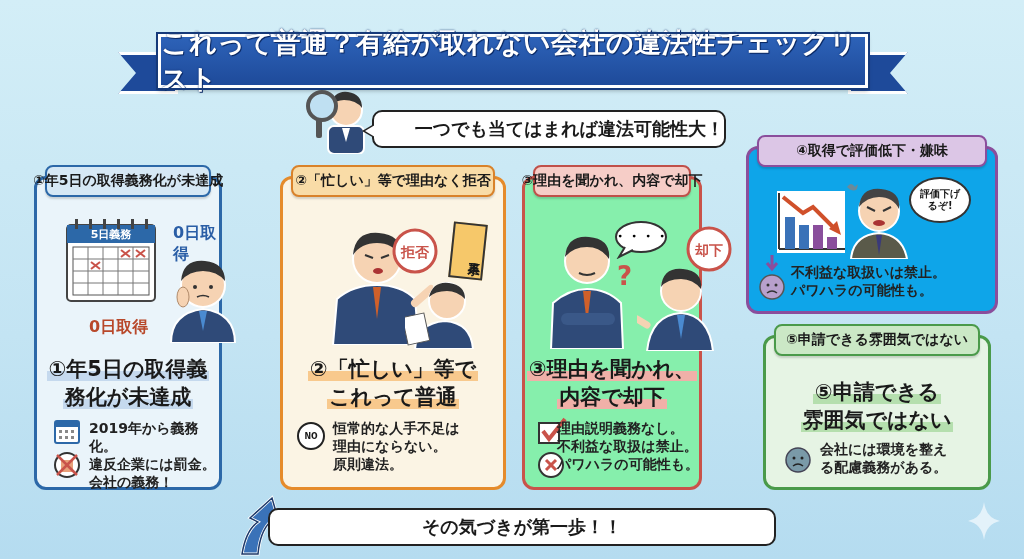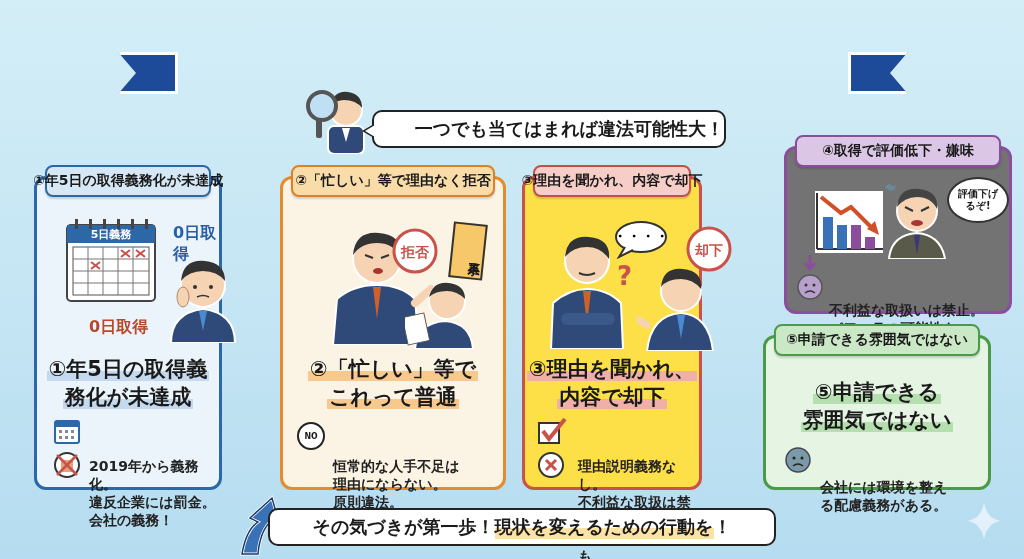"これって普通？有給が取れない会社の違法性チェックリスト" div.ribbon-main { html: none -> <div> <span>これって普通？有給が取れない会社の違法性チェックリスト</span> </div> }
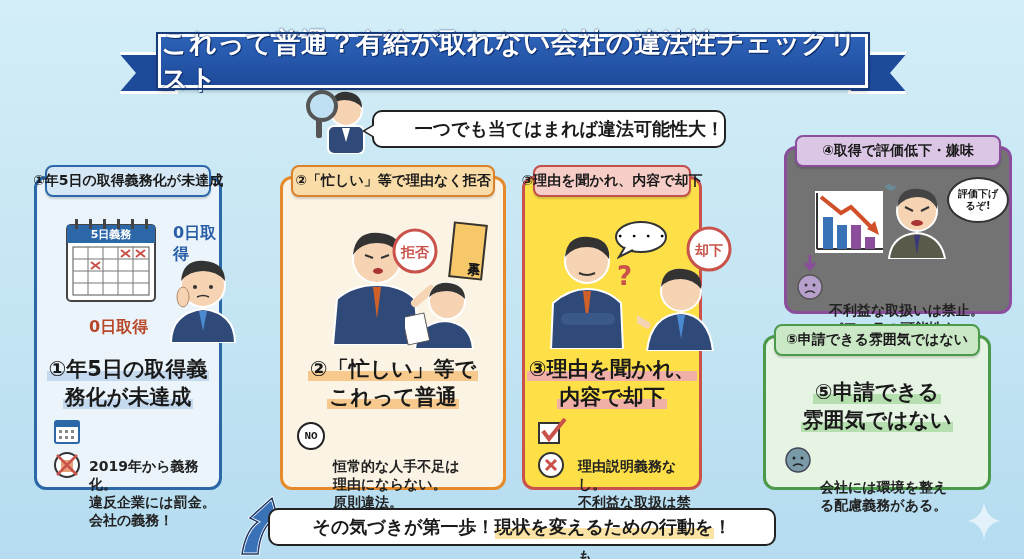"④取得で評価低下・嫌味" .p4 { background: #737373 -> #0ea5e9; left: 784px -> 746px; width: 228px -> 252px }
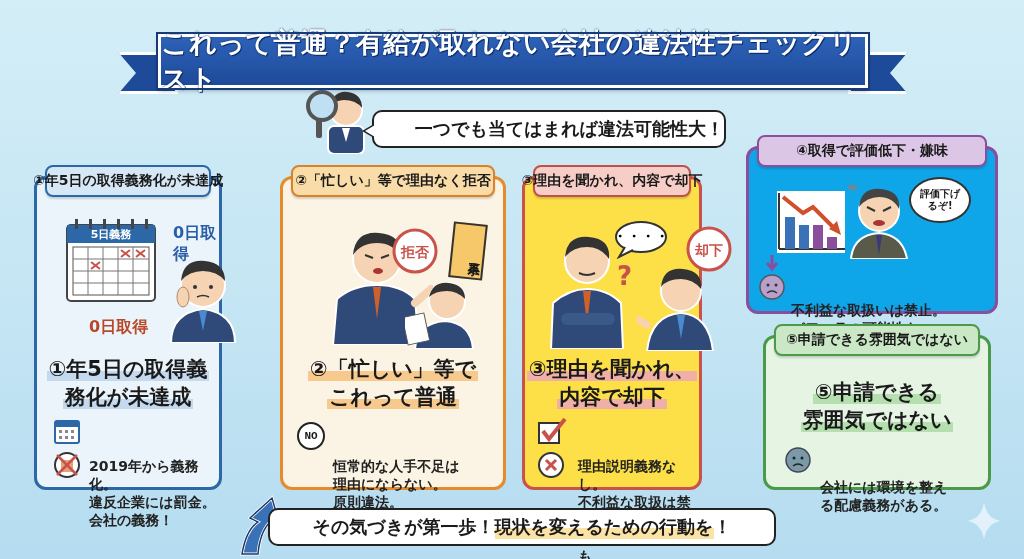"③理由を聞かれ、内容で却下" .p3 { background: #fde047 -> #86efac }
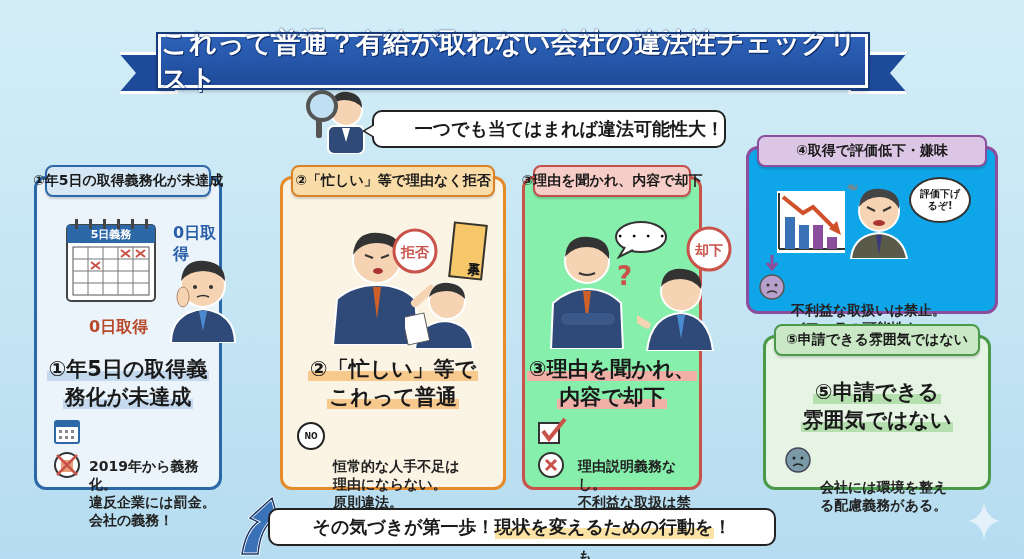"不利益な取扱いは禁止。" .body-text { margin-top: 38px -> none }
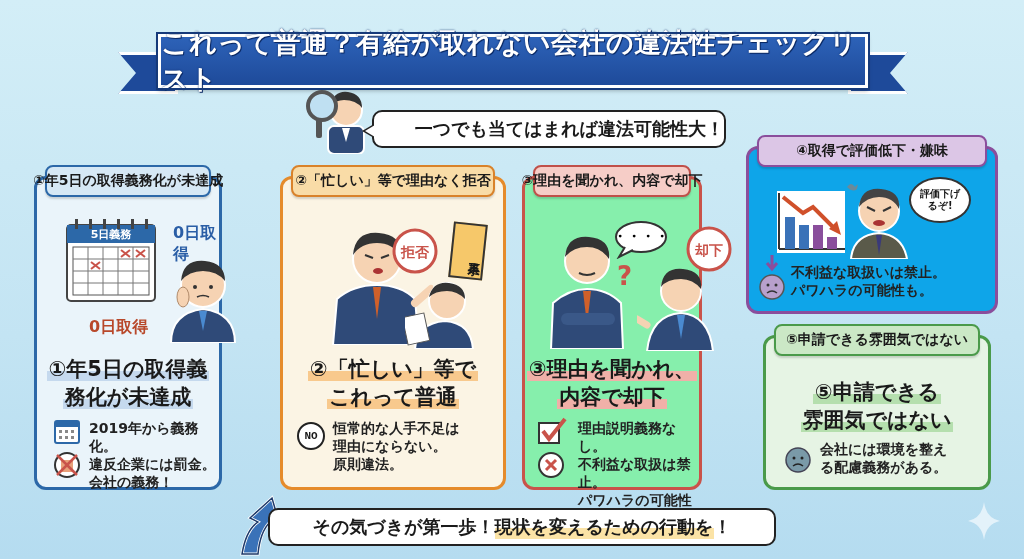"理由説明義務なし。" div.body-text { left: 53px -> 32px }
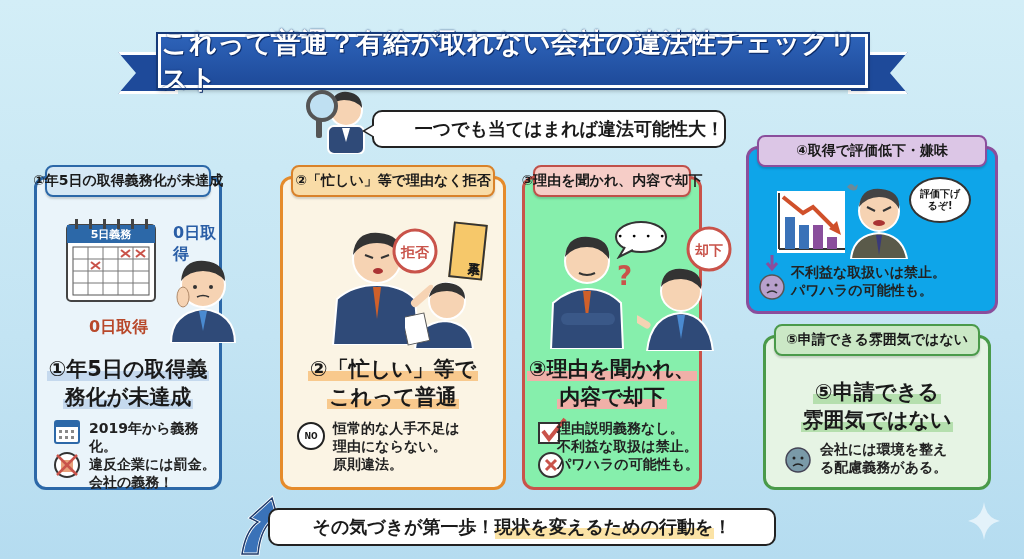"現状を変えるための行動を" span.hl { html: <span>現状を変えるための行動を</span> -> none }
